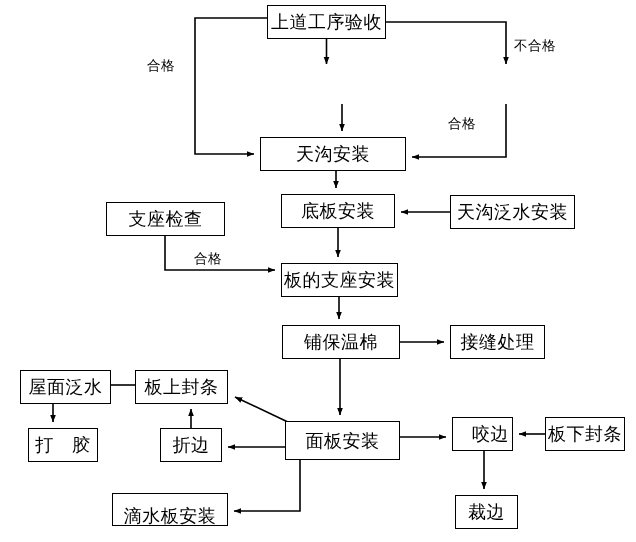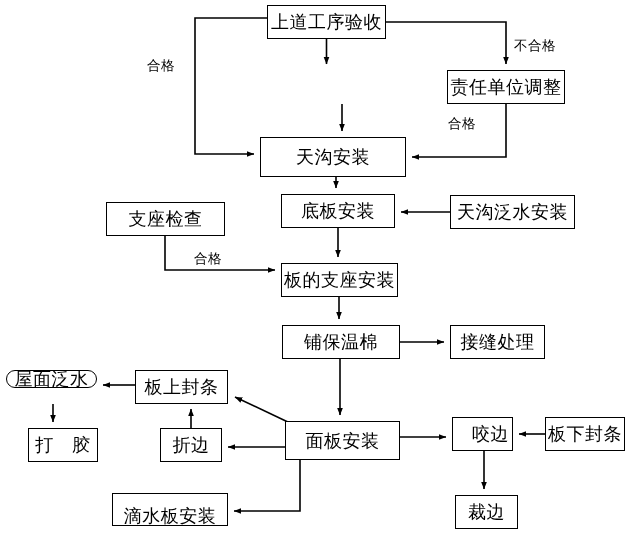"责任单位调整" div.node { html: <div> <span>责任单位调整</span> </div> -> none }
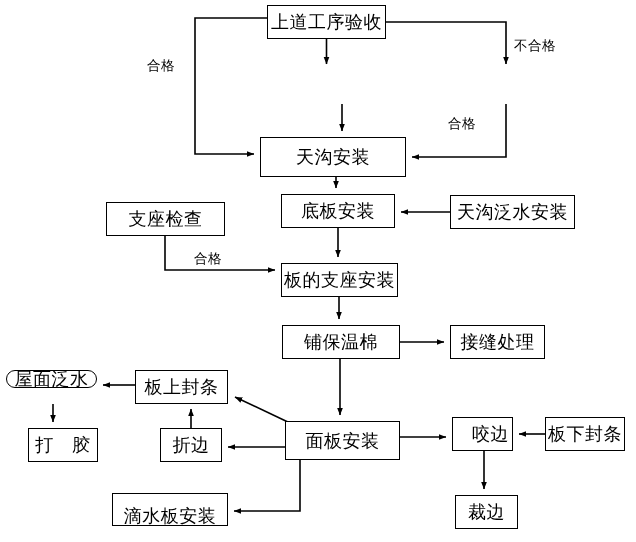"天沟安装" div.node { height: 40px -> 34px }
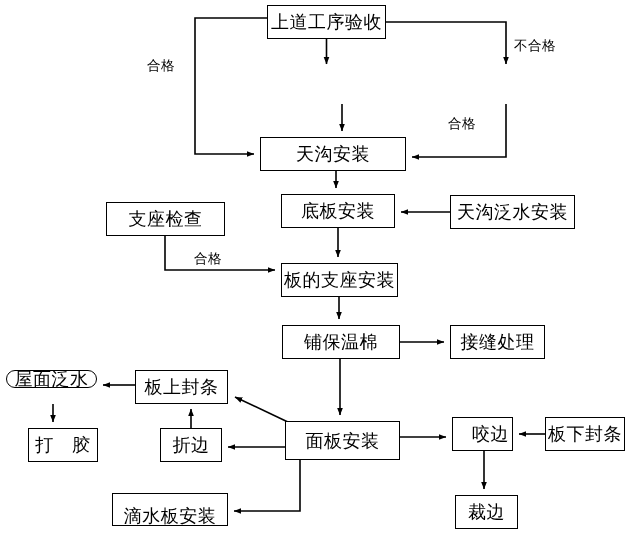"屋面泛水" div.node { border-radius: 12px -> none; height: 18px -> 34px; left: 6px -> 20px }
